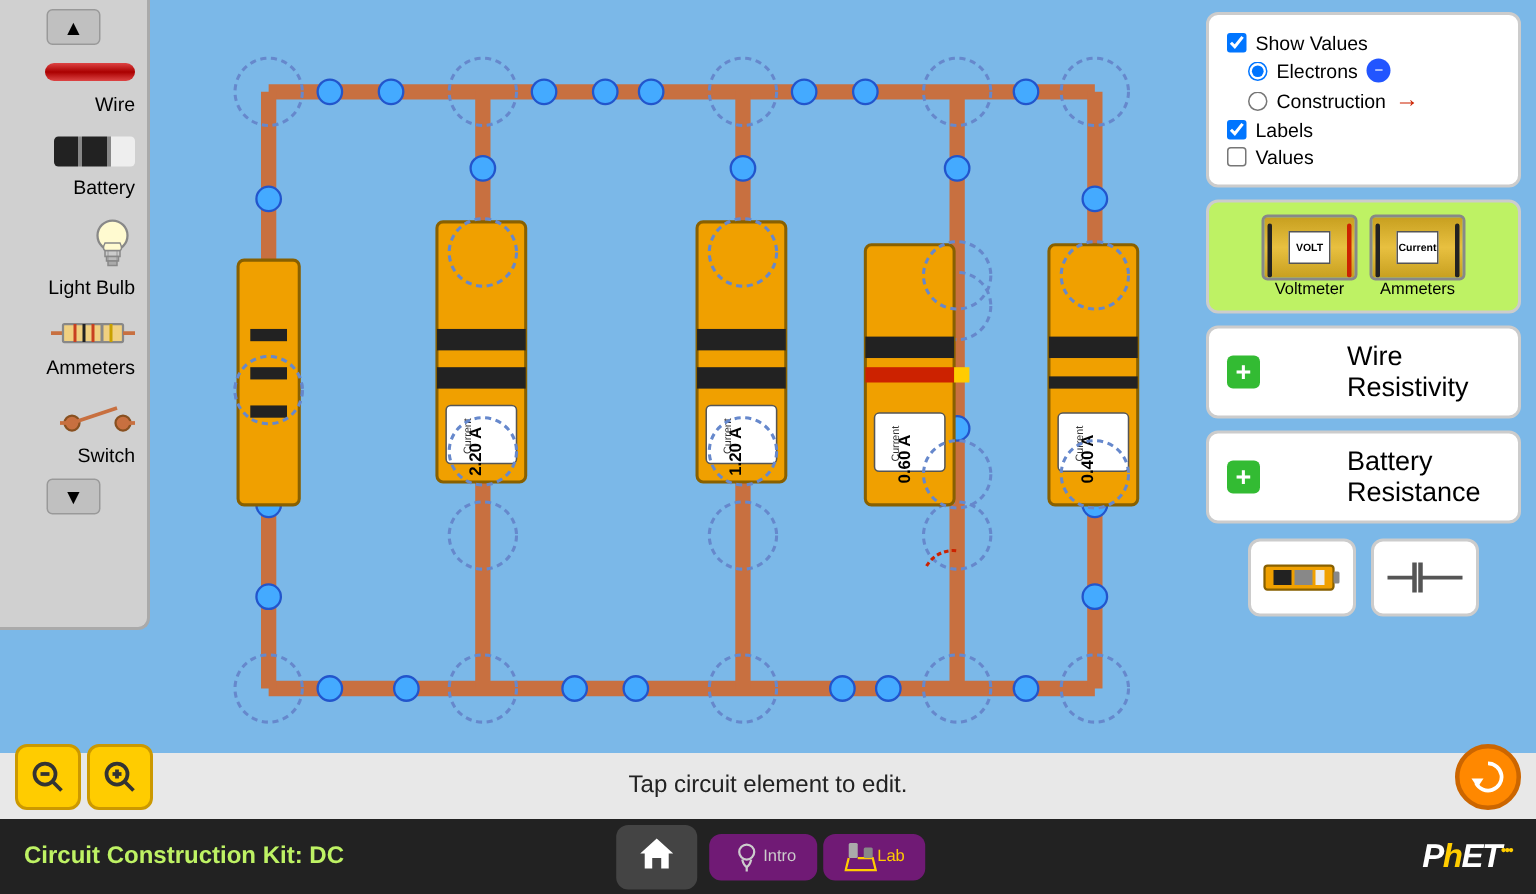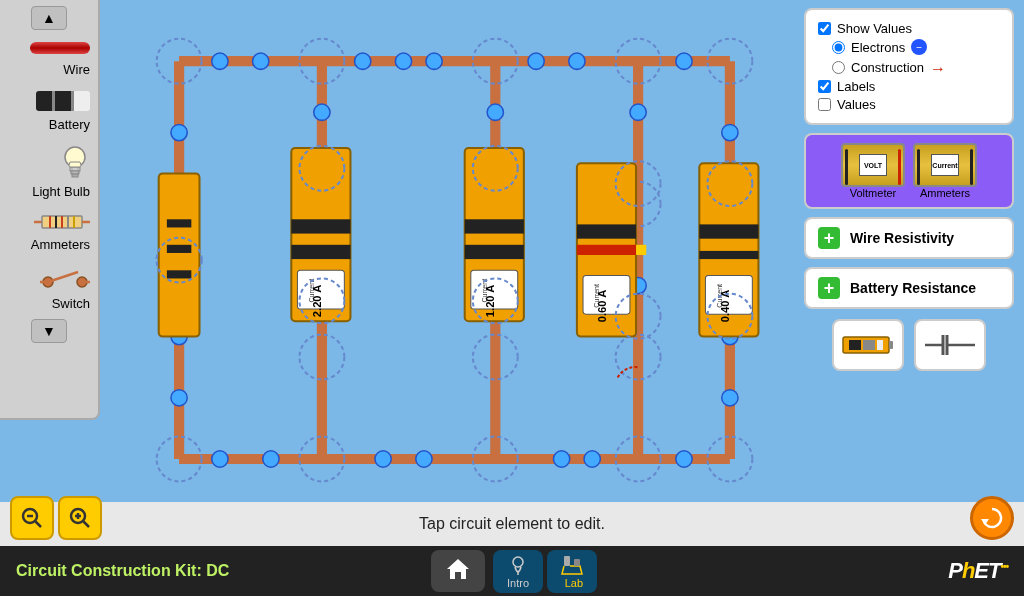"Voltmeter" .meter-box { background: #8b5cf6 -> #bef264 }
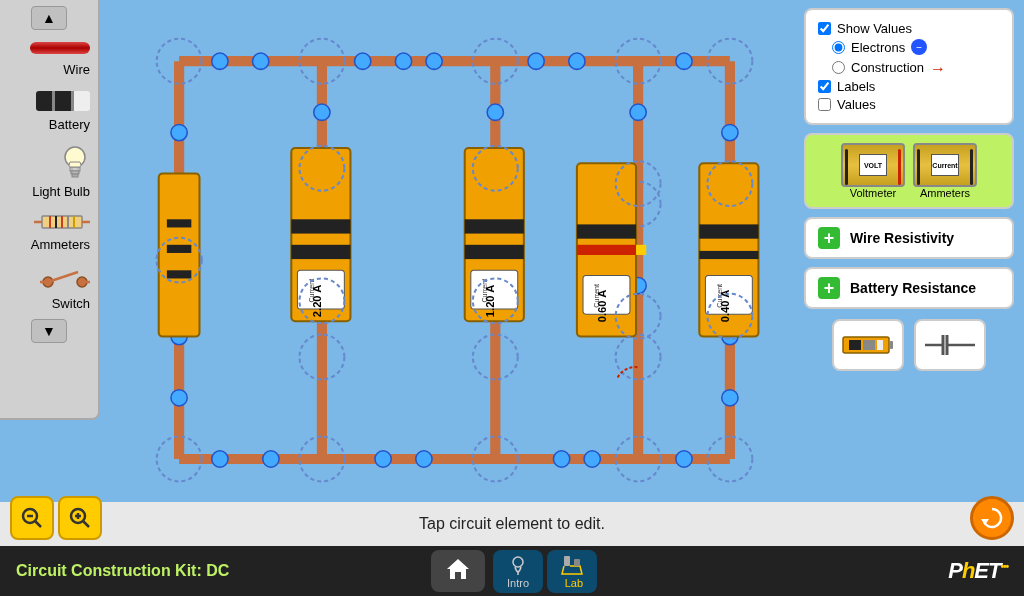"Wire Resistivity" .green-button-label { font-size: 14px -> 18px; font-weight: bold -> normal; margin-left: none -> 48px }
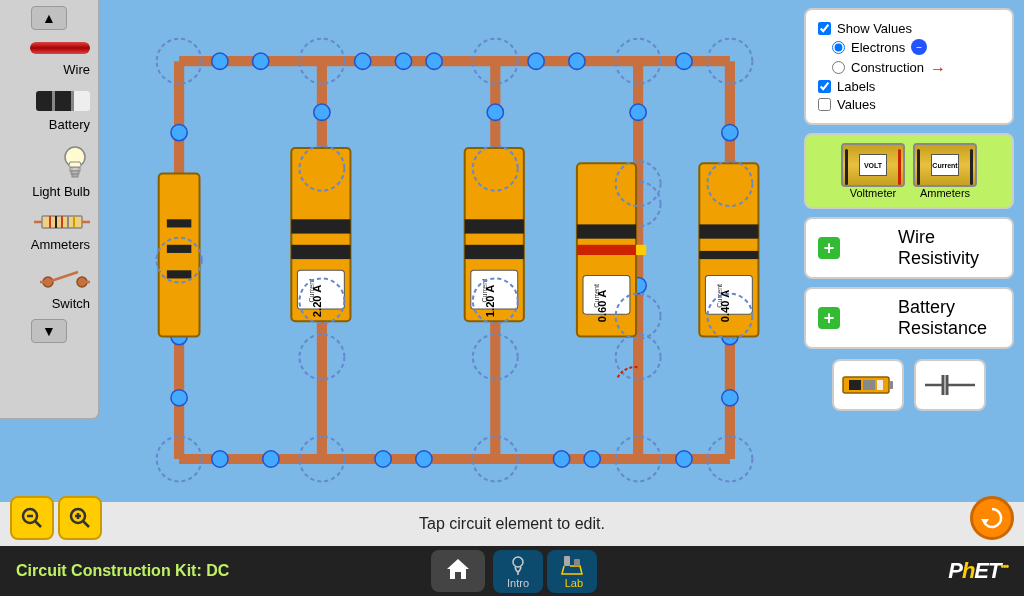"Intro" .nav-btn { align-items: flex-end -> center; background: #0c4a6e -> #701a75; flex-direction: column -> row }
